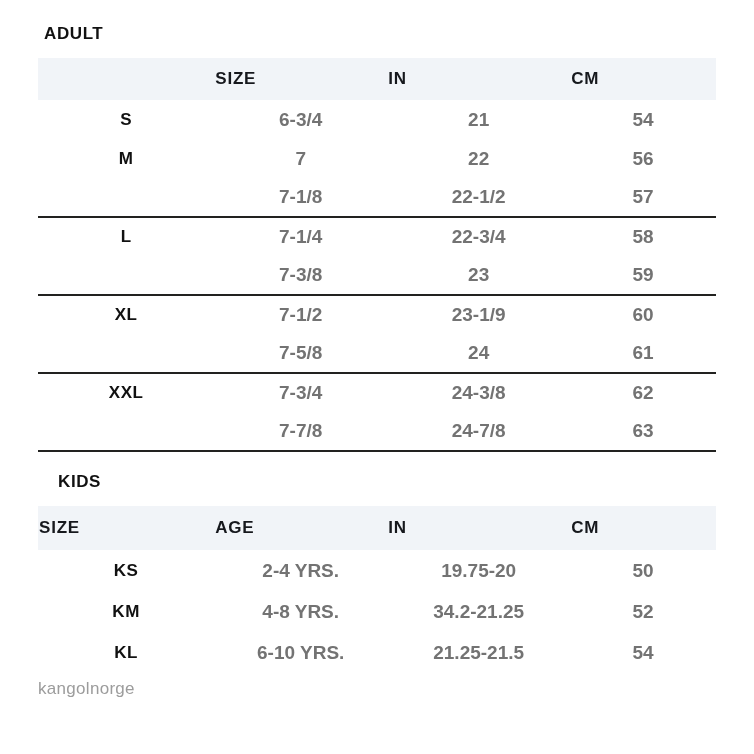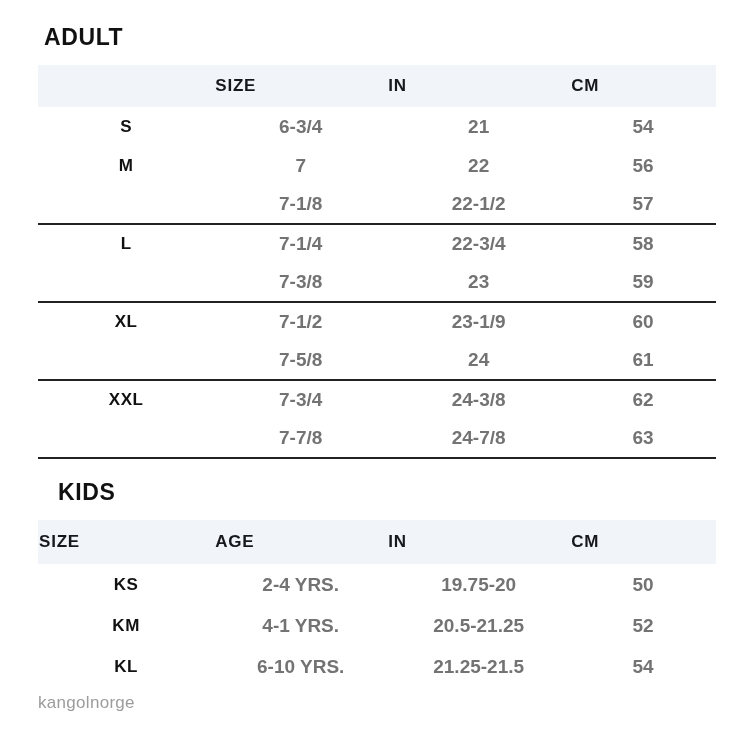"ADULT" .section-title { font-size: 23px -> 17px }
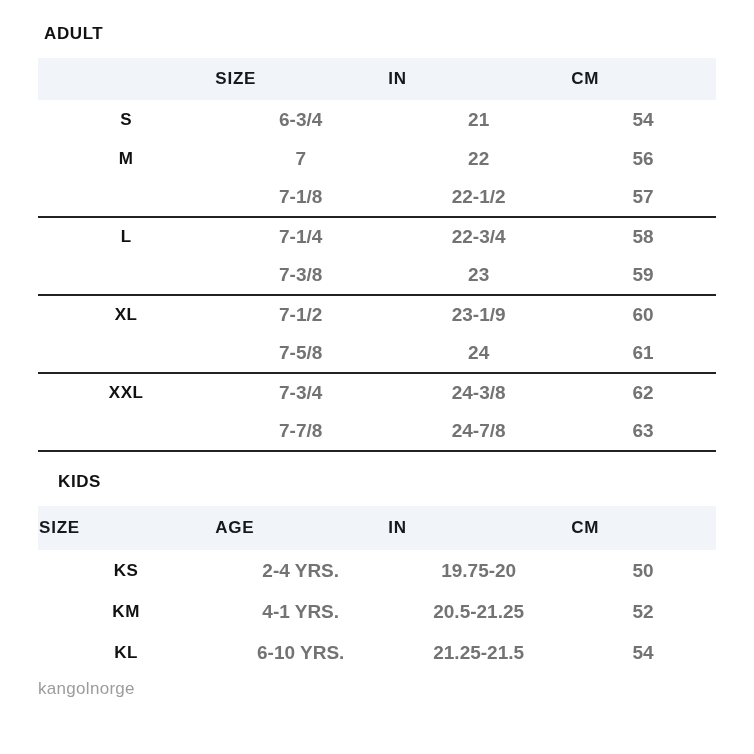"4-1 YRS." td { text: 4-1 -> 4-8 }
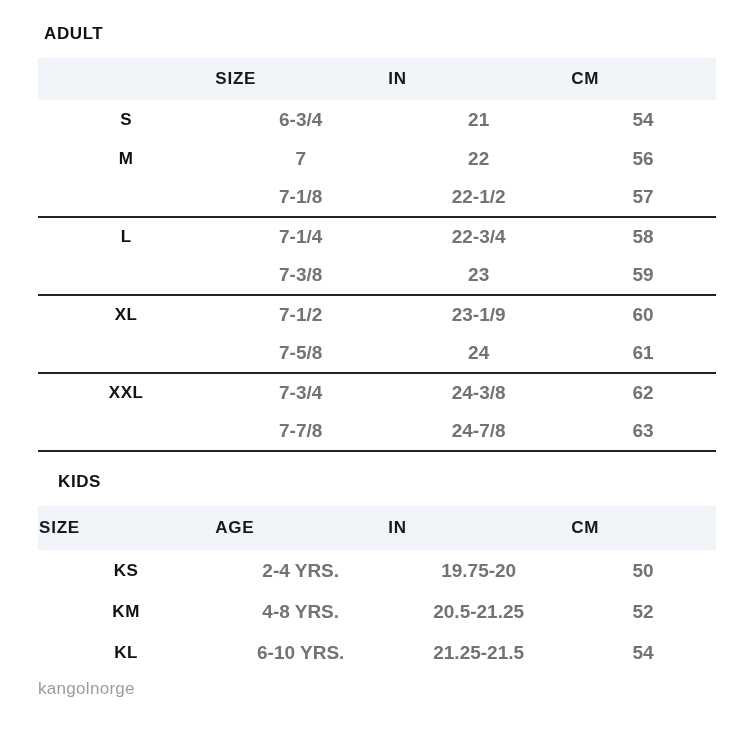"20.5-21.25" td { text: 20.5-21.25 -> 34.2-21.25 }
